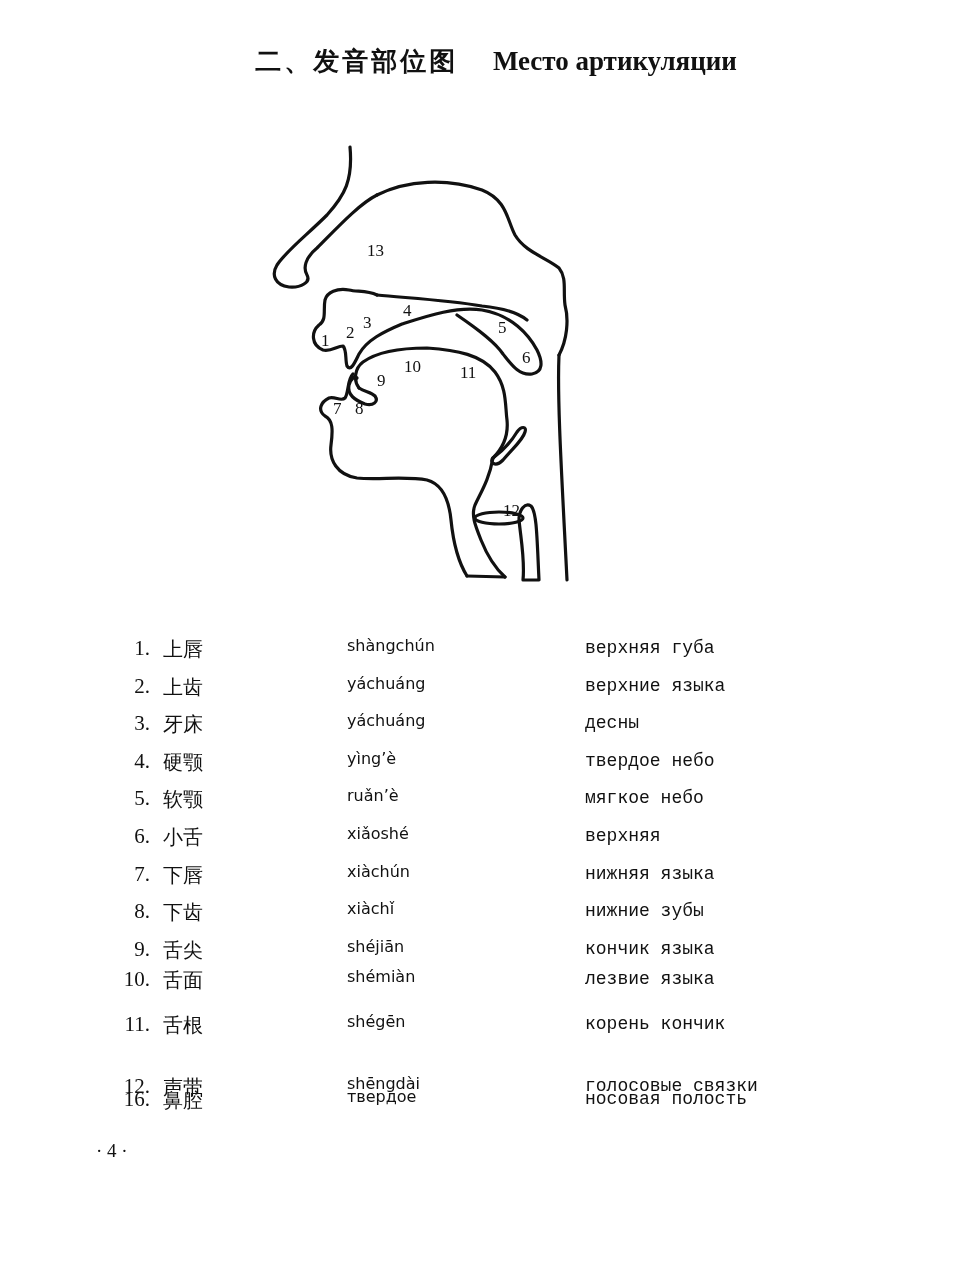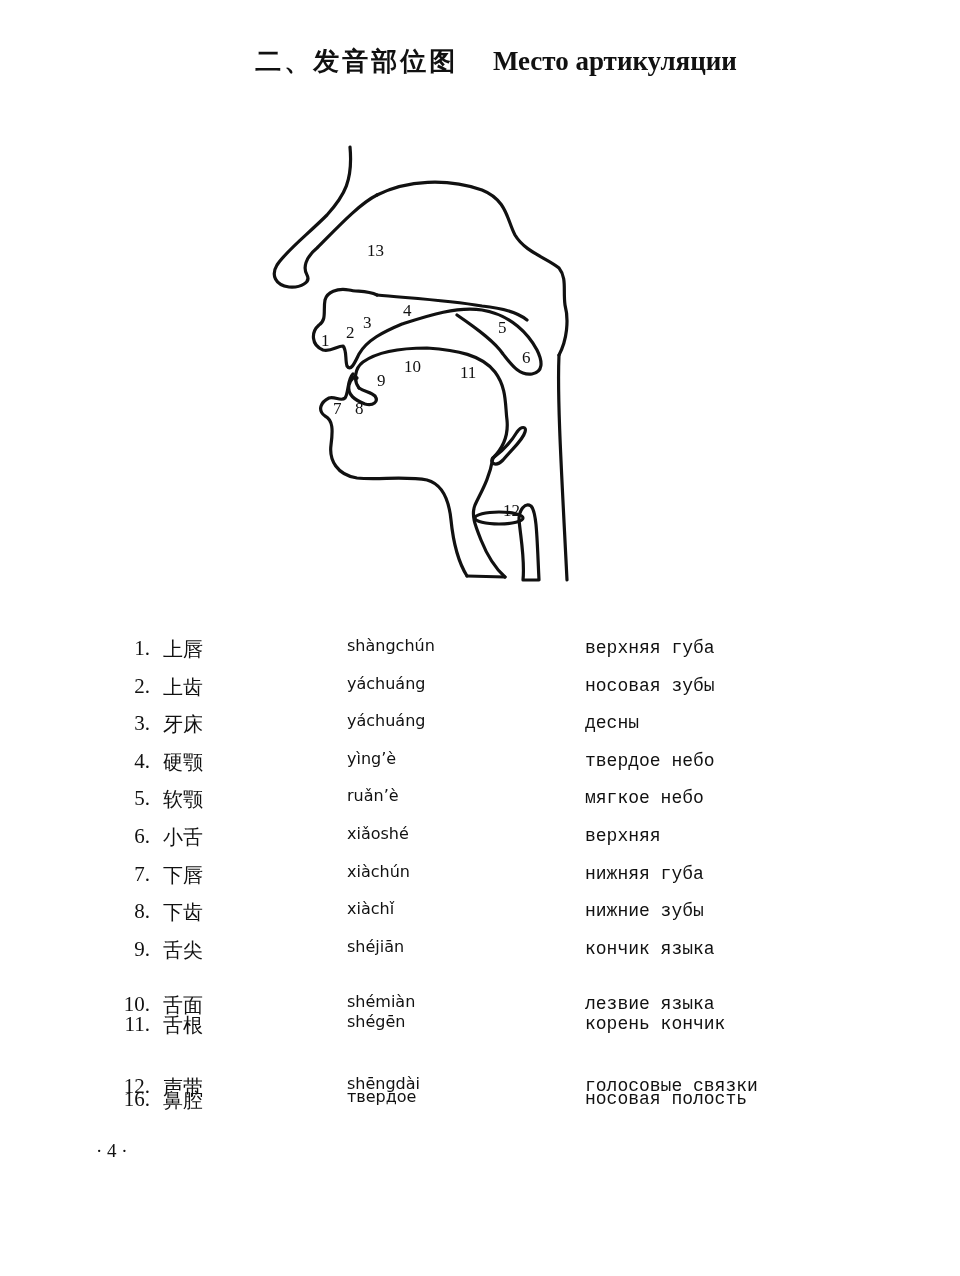"носовая зубы" span.russian { text: носовая зубы -> верхние языка }
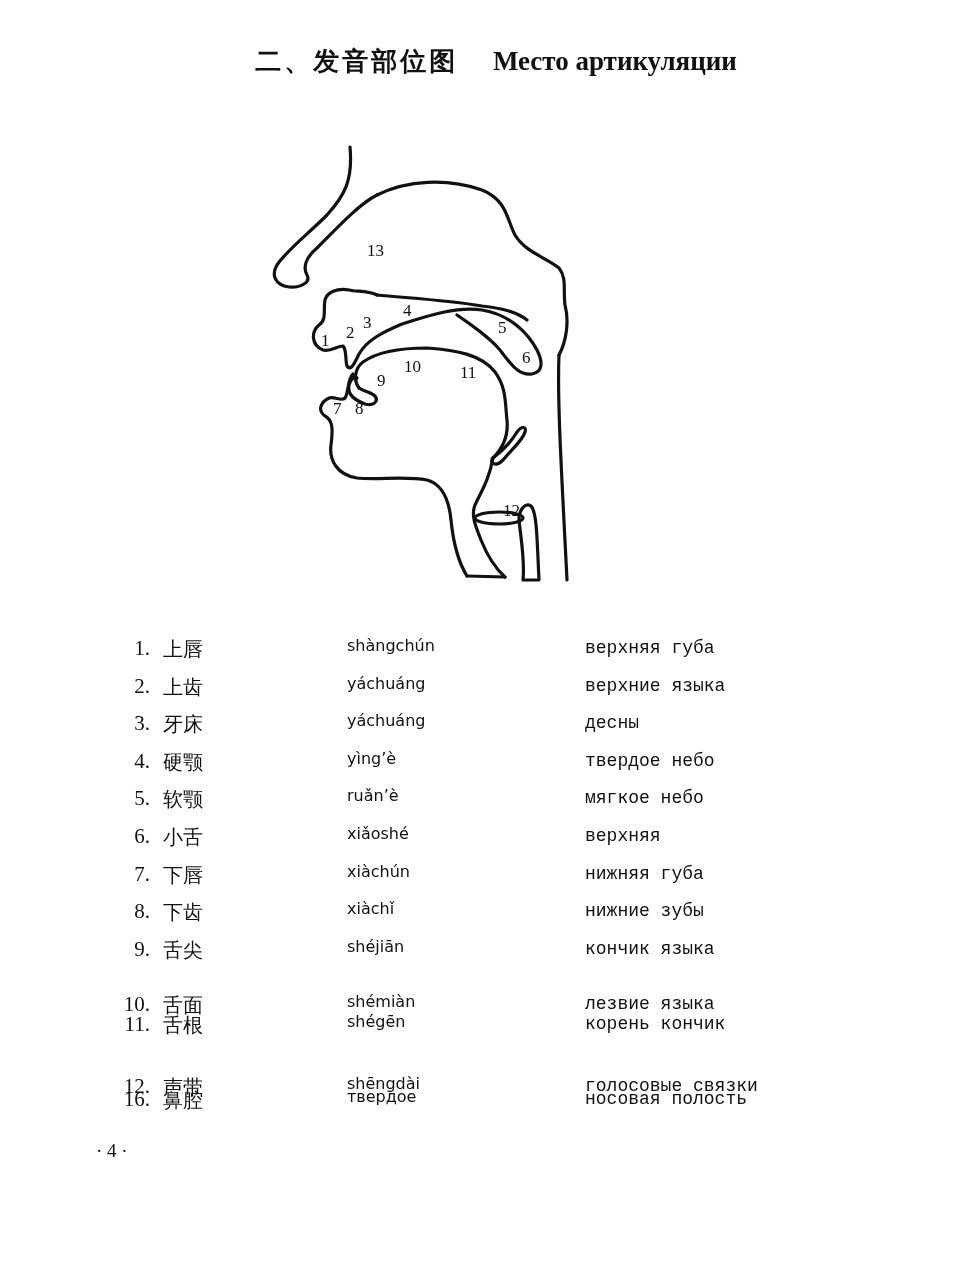"нижняя губа" span.russian { text: губа -> языка }
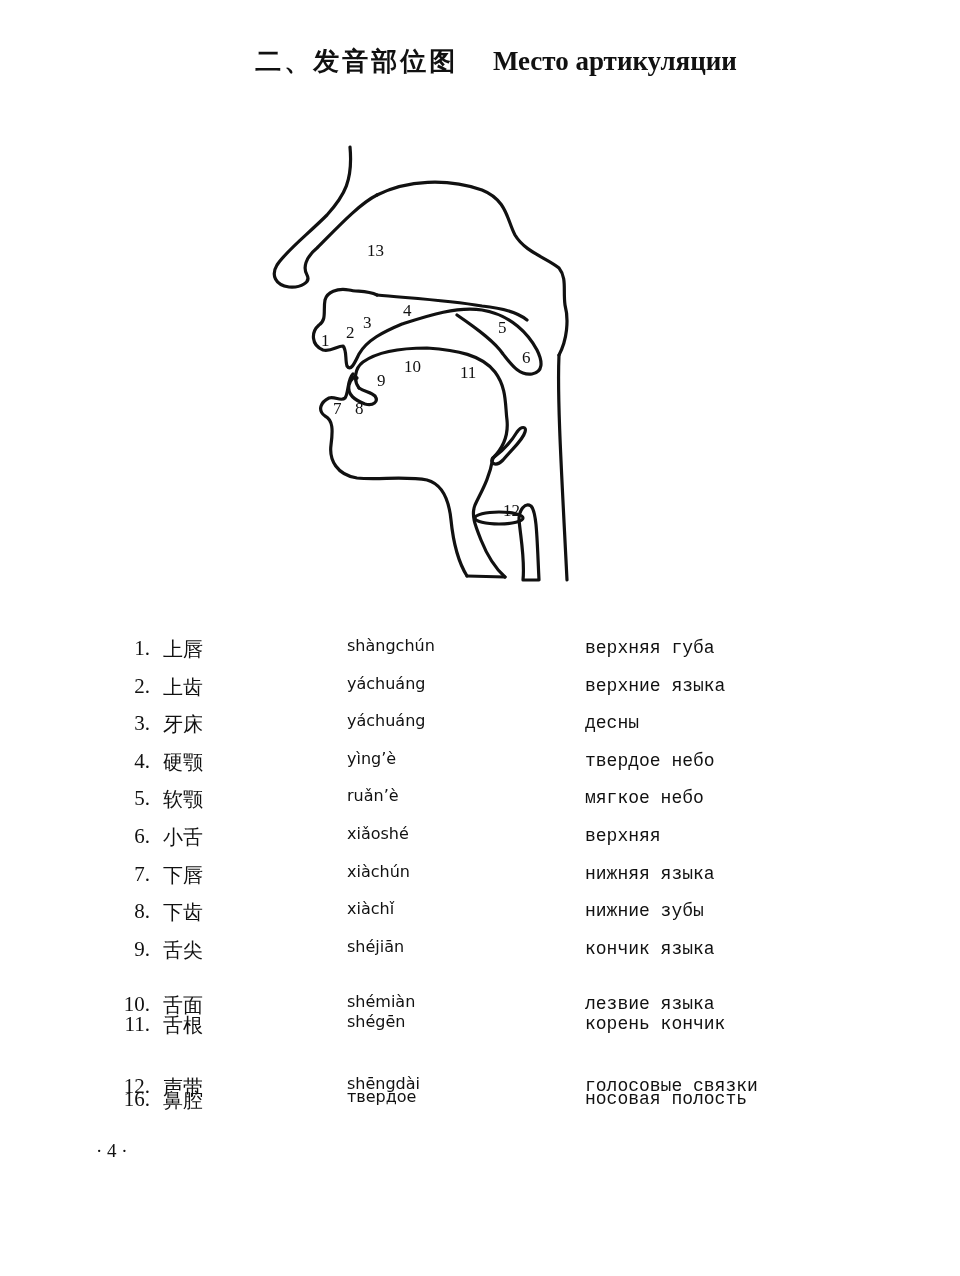"10." div.row { top: 356px -> 331px }
